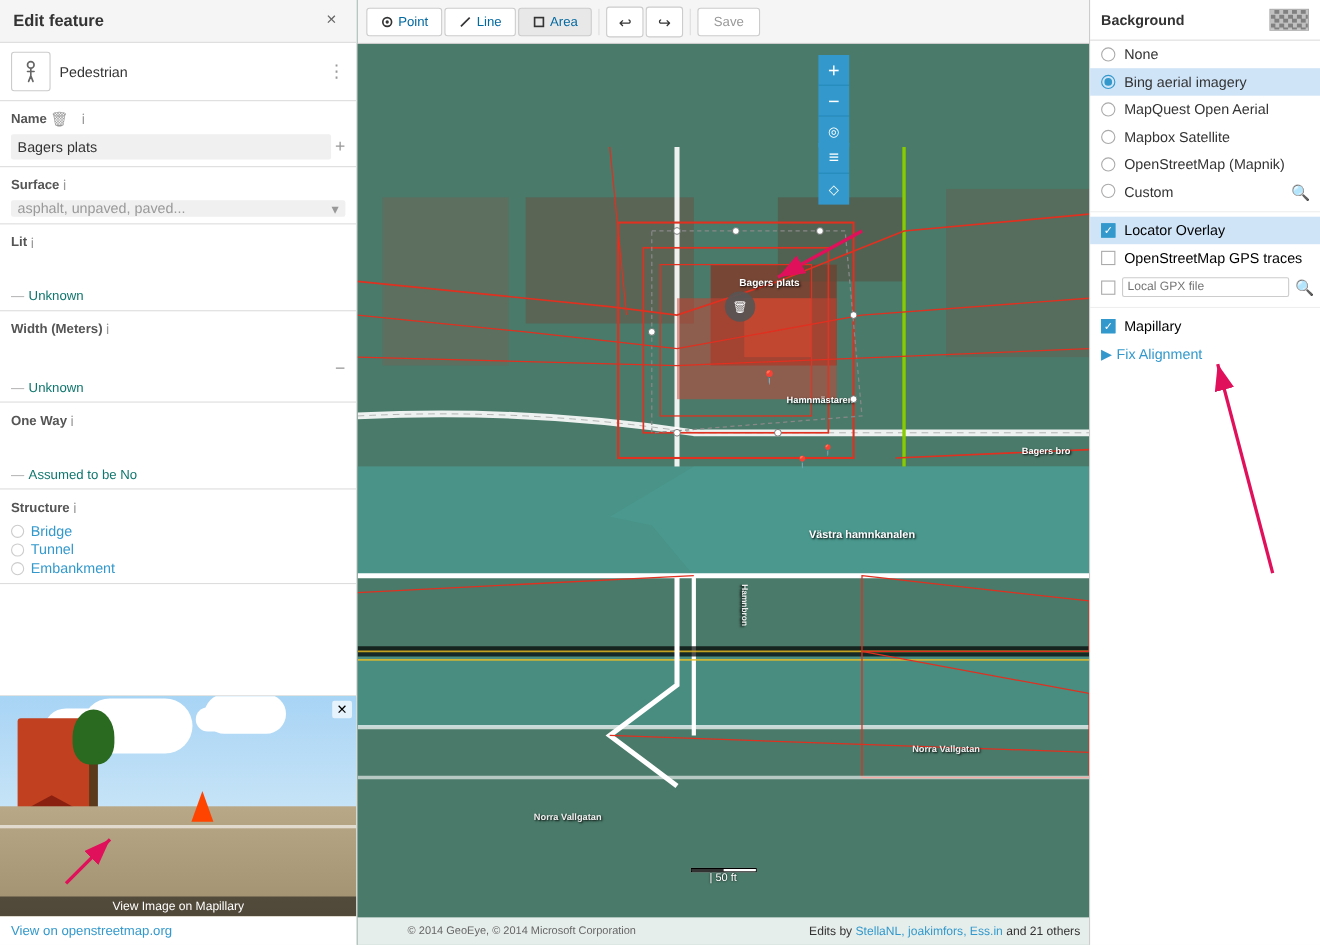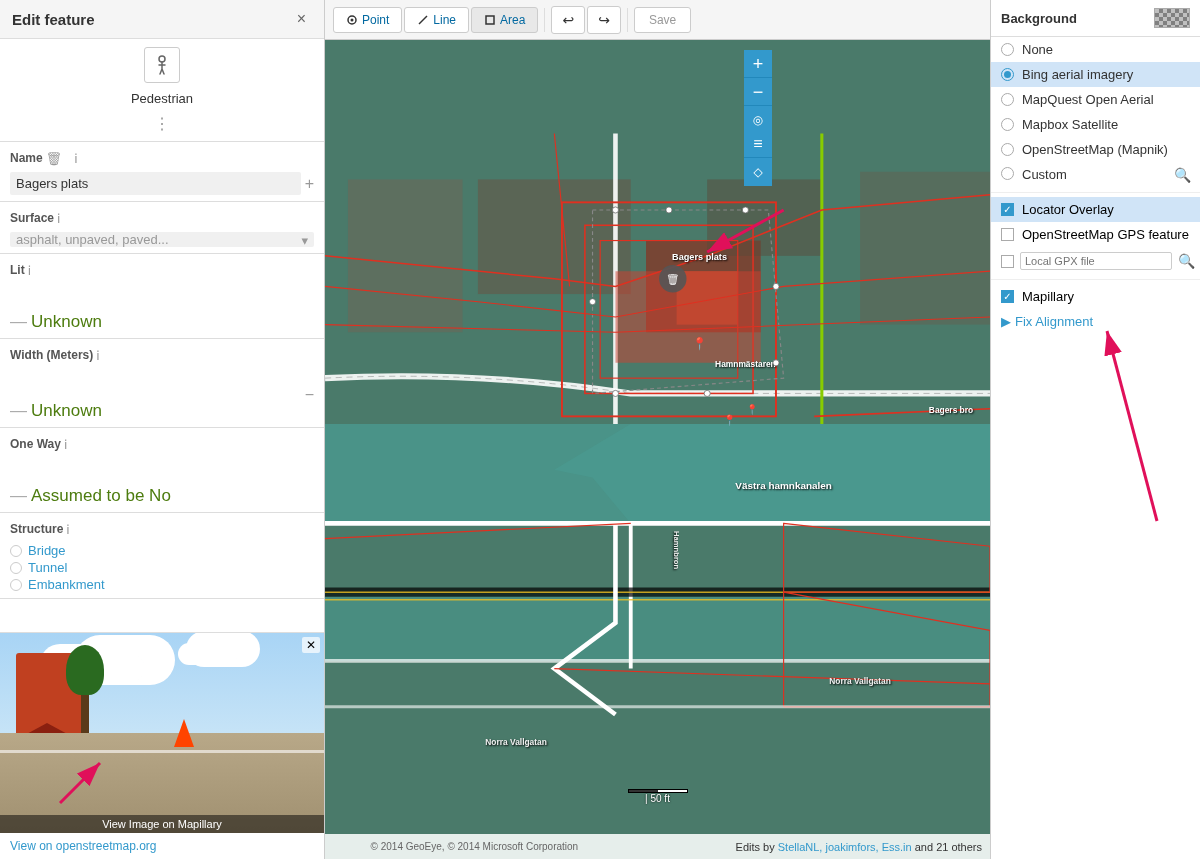"Pedestrian" #feature-type-row { flex-direction: column -> none }
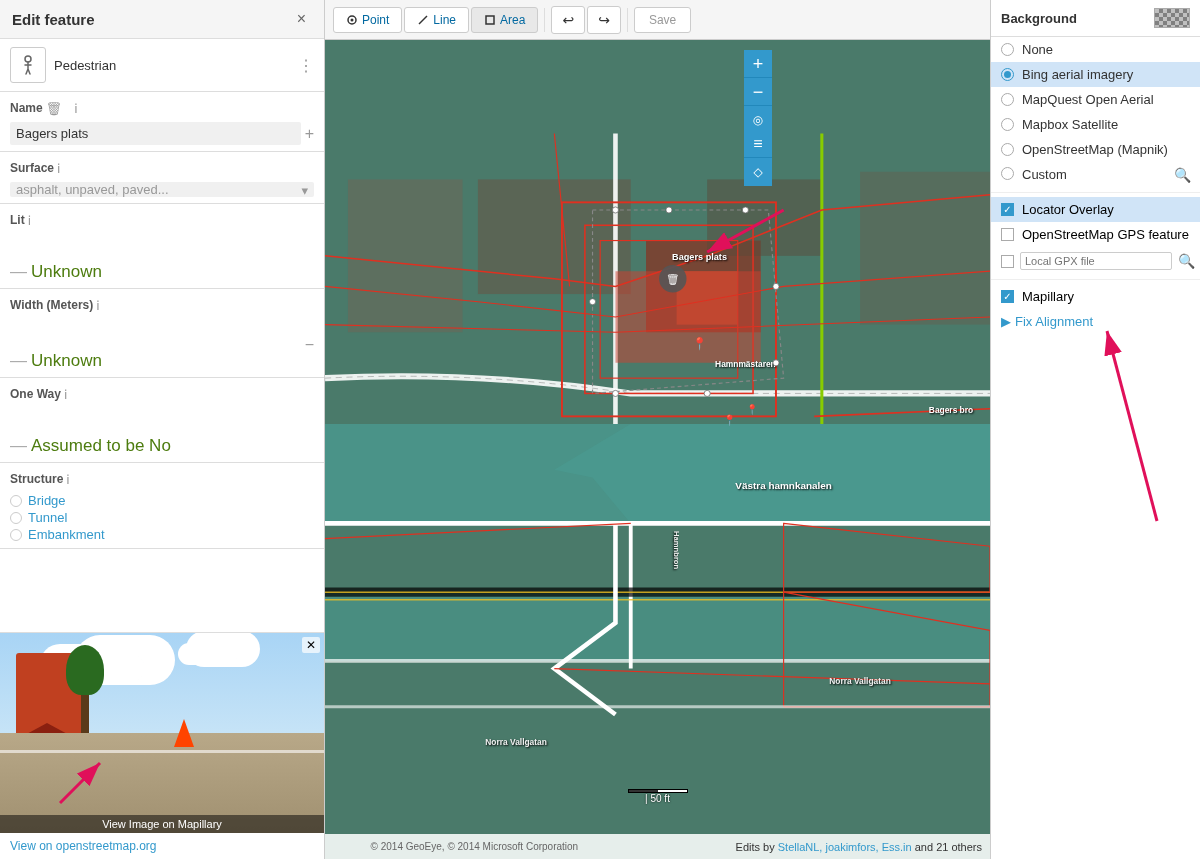"OpenStreetMap GPS feature" span { text: feature -> traces }
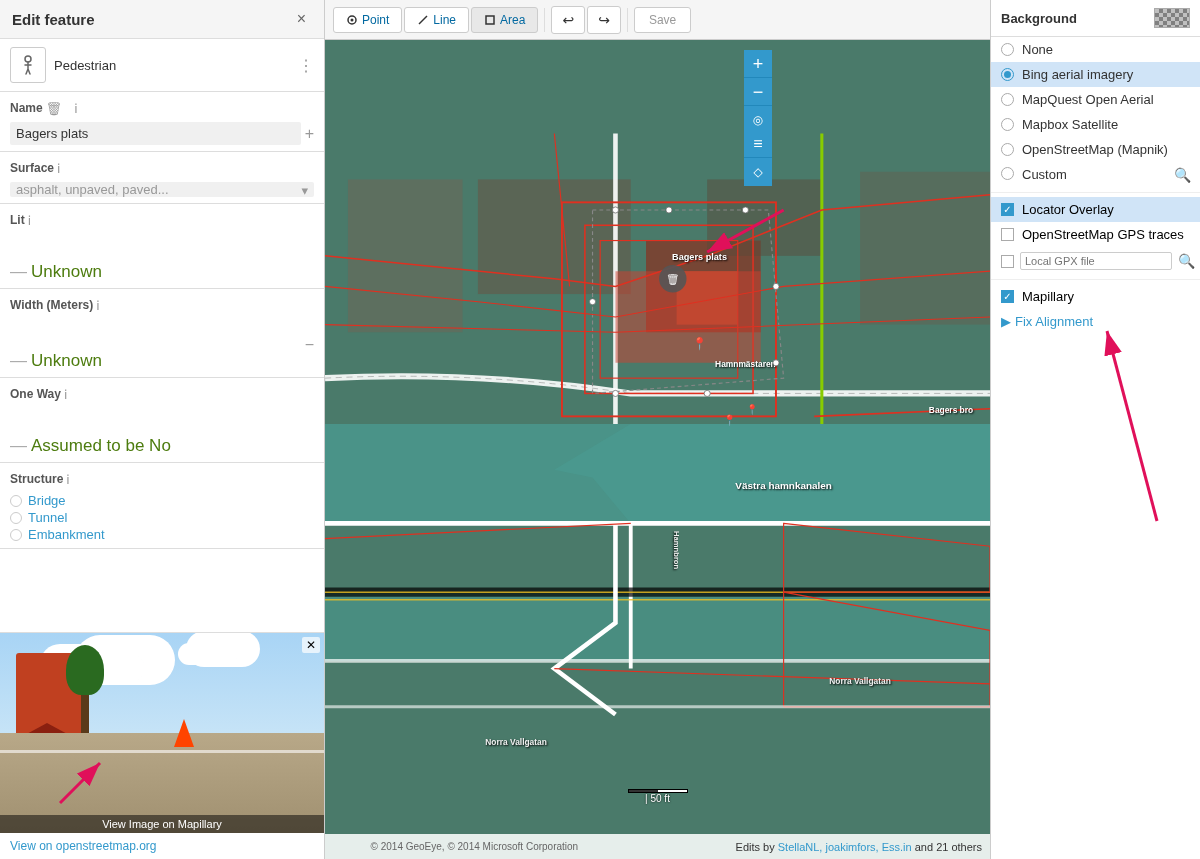"Unknown" .unknown-value { color: #4d7c0f -> #0f766e; font-size: 17px -> 12px }
